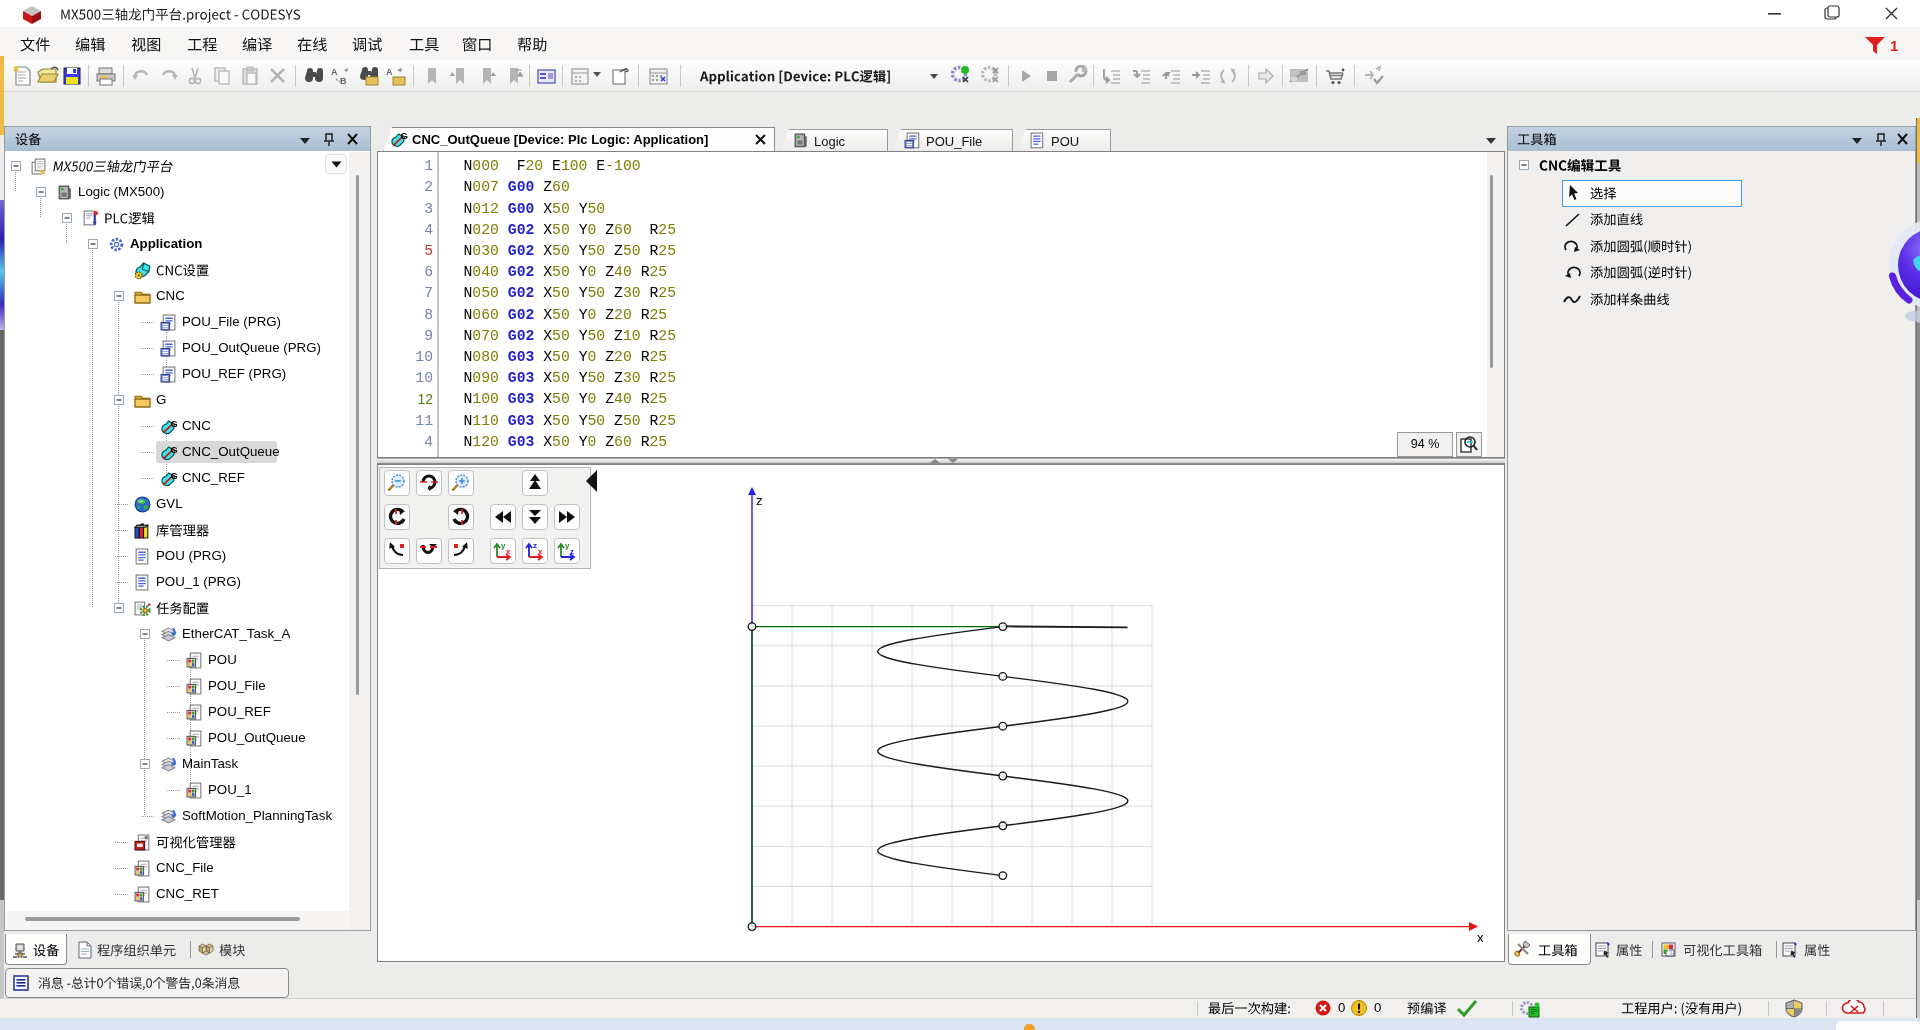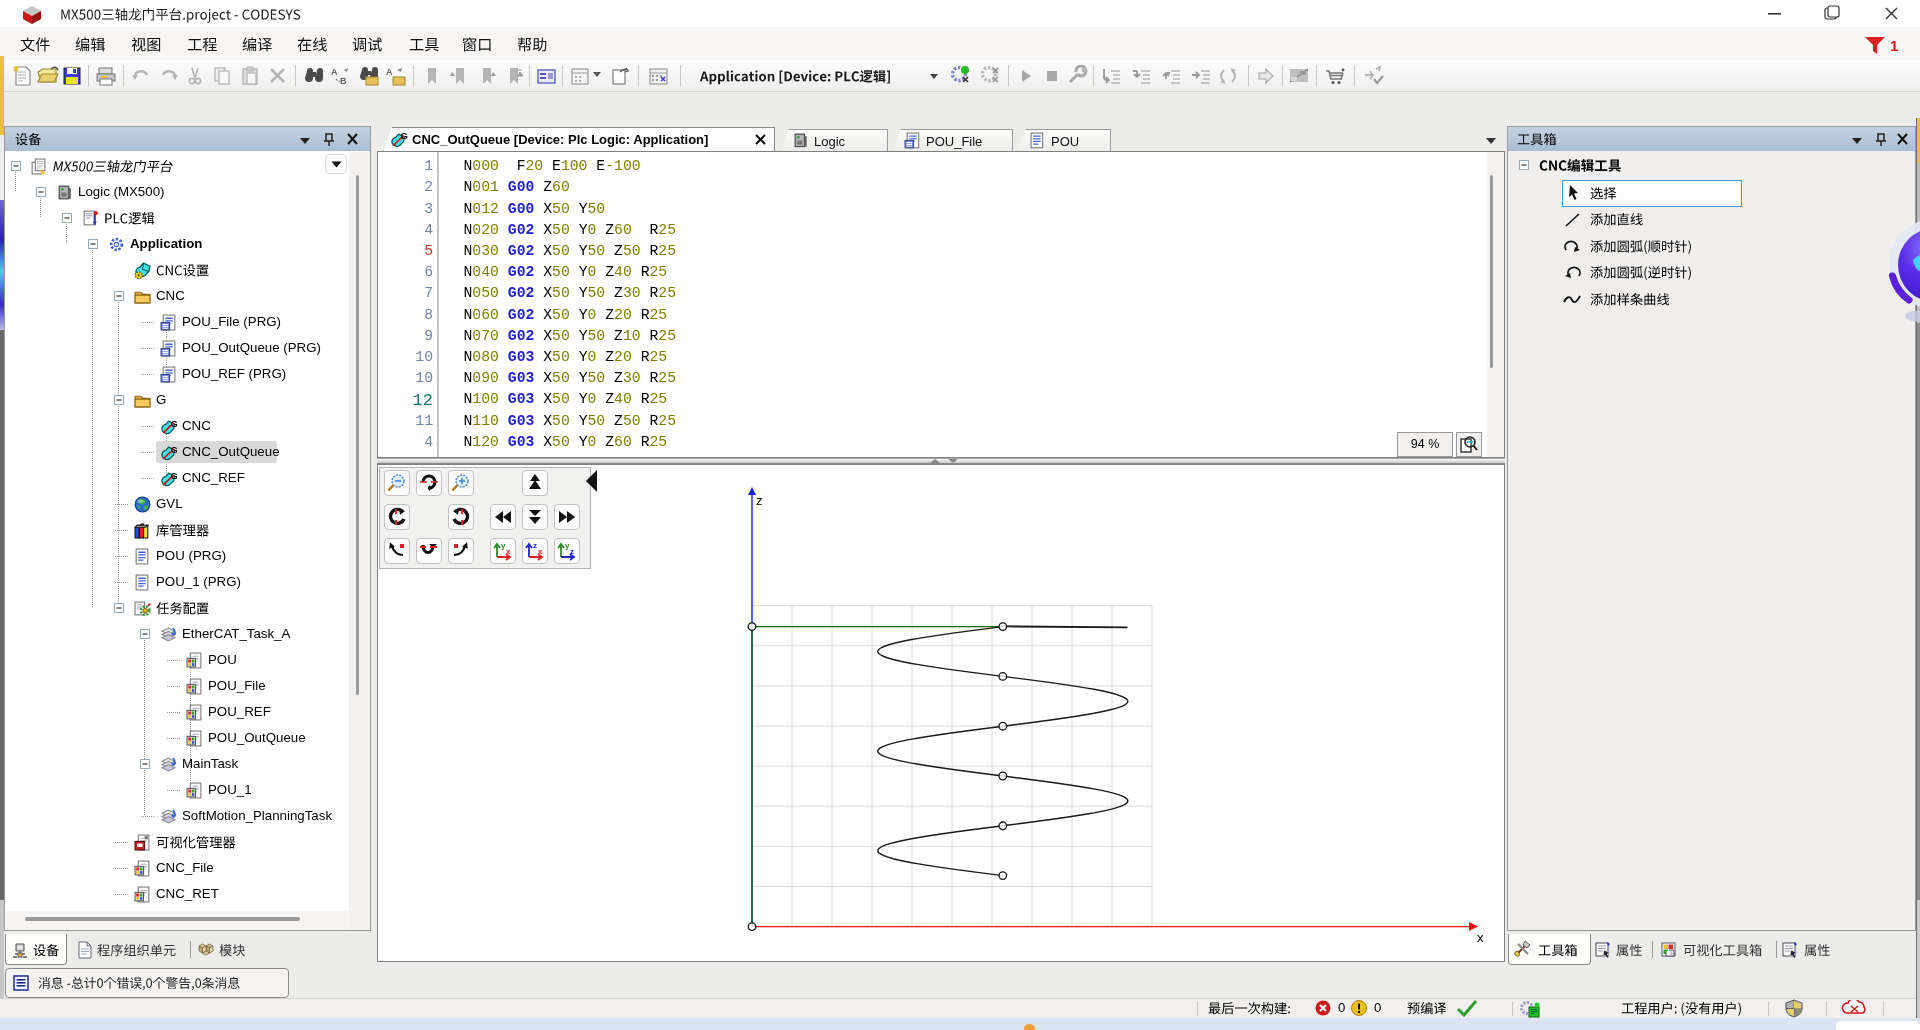"001" span { text: 001 -> 007 }
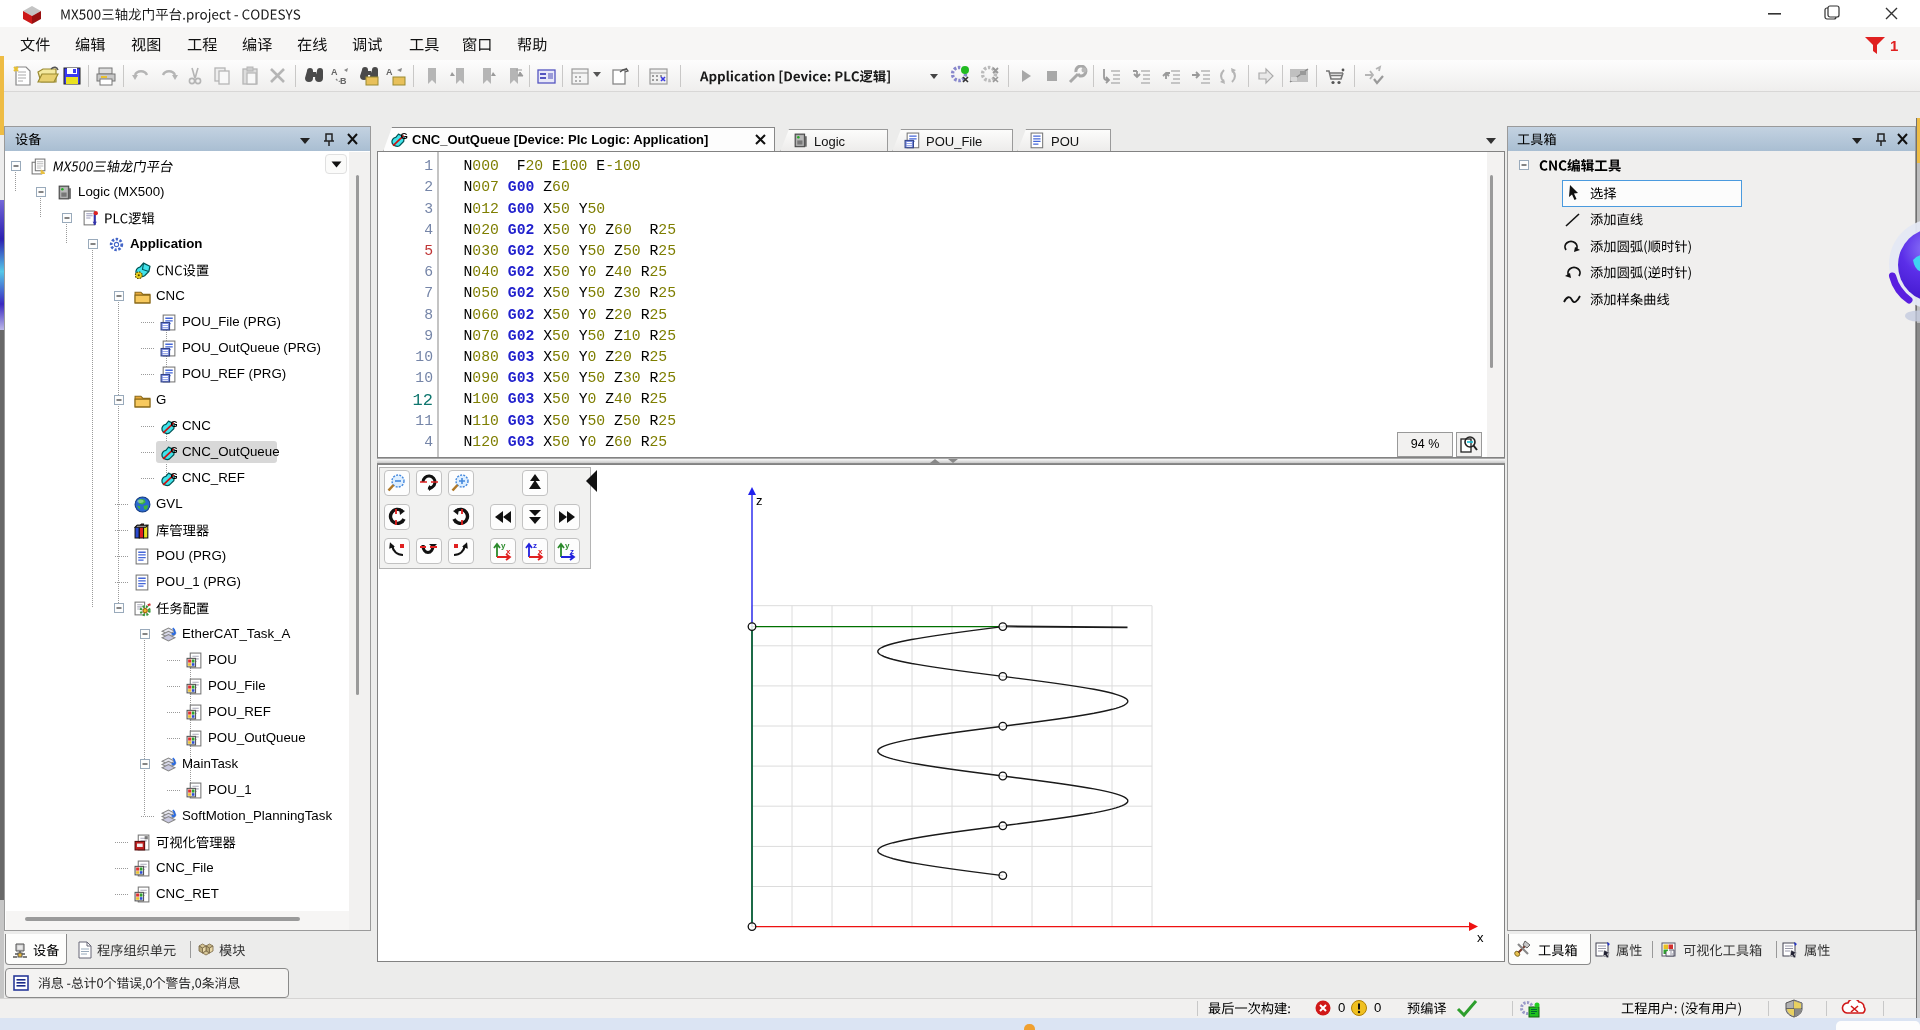"12" div.ab { color: #0f766e -> #4d7c0f; font-family: Liberation Mono, monospace -> Liberation Sans, sans-serif; font-size: 17px -> 14px }
